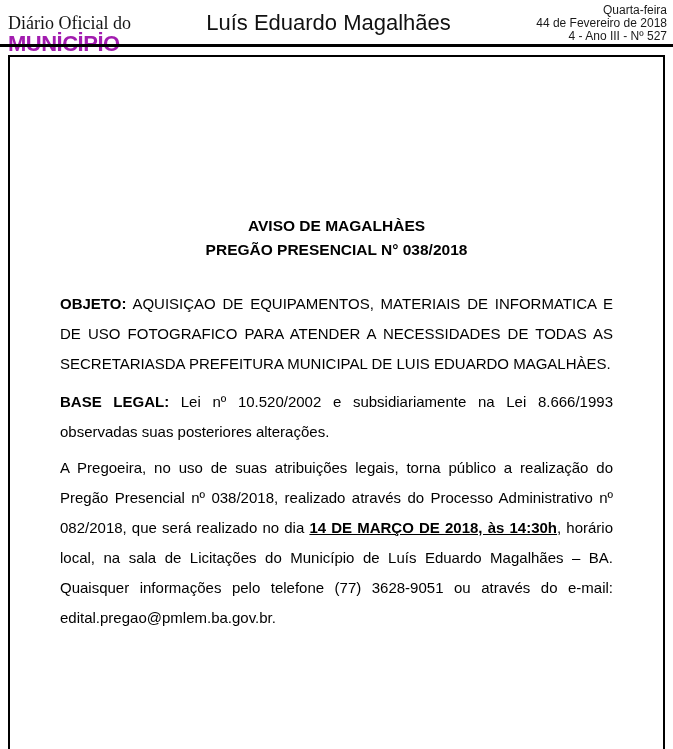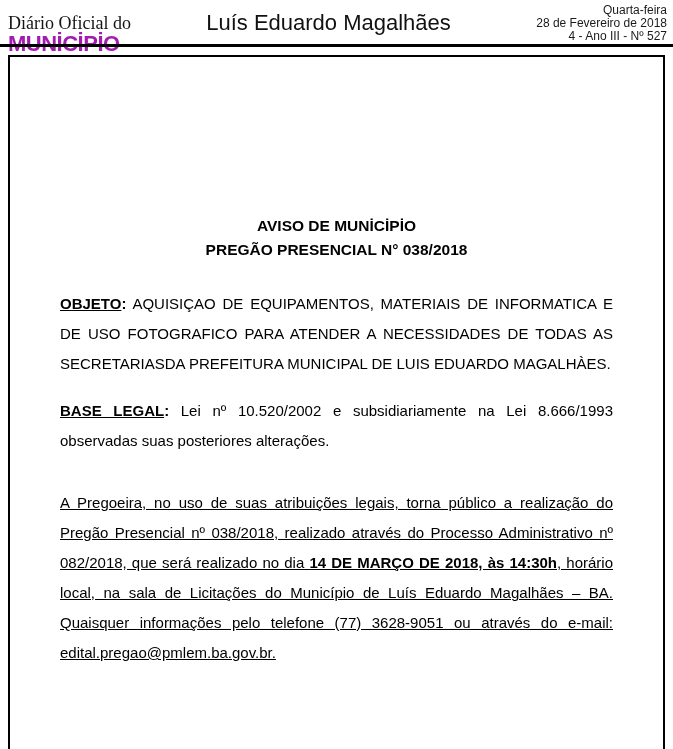"28 de Fevereiro de 2018" div { text: 28 -> 44 }
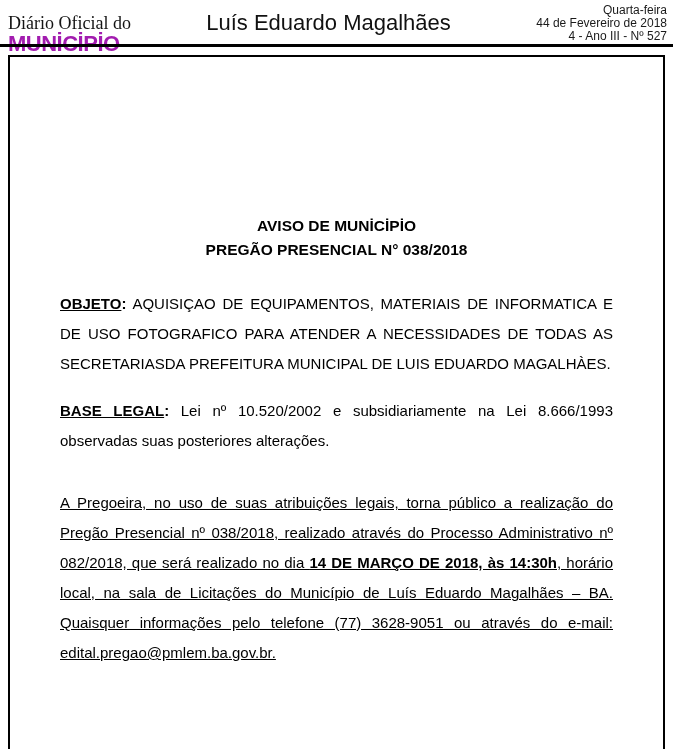"AVISO DE MUNİCİPİO" div { text: MUNİCİPİO -> MAGALHÀES }
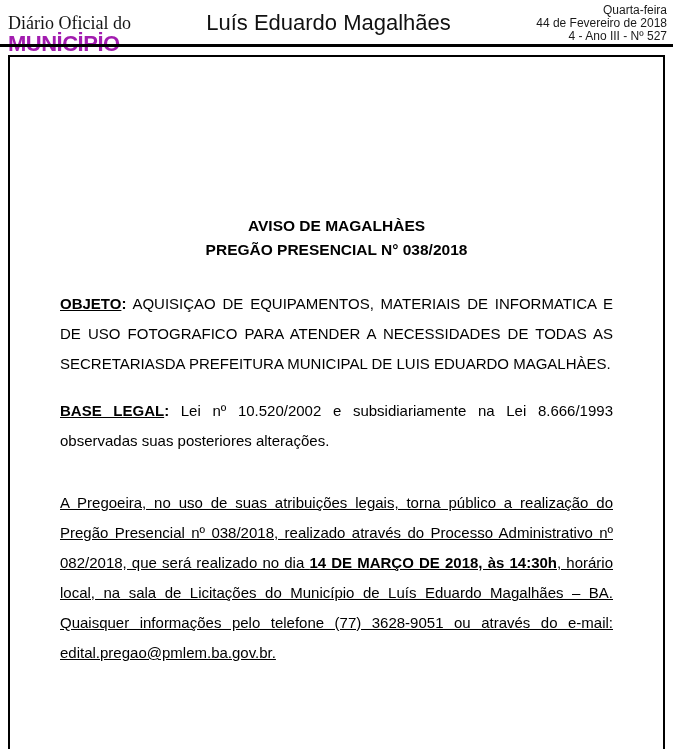"OBJETO" .label-bu { text-decoration: underline -> none }
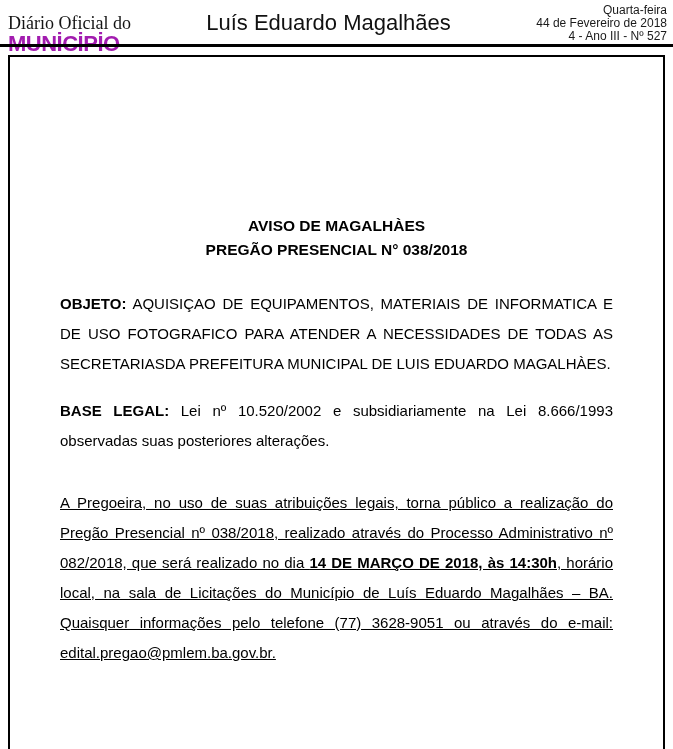"BASE LEGAL: Lei nº 10.520/2002" .para-base { margin-top: 17px -> 8px }
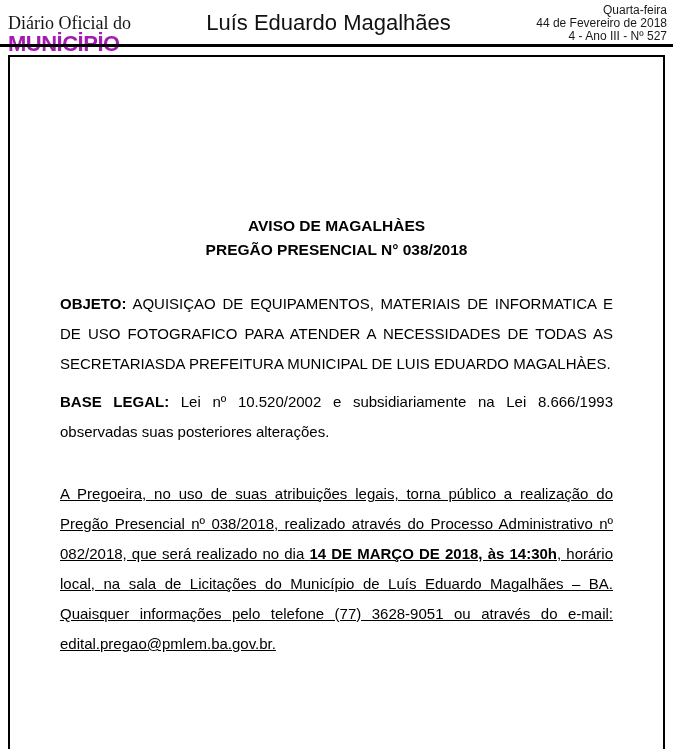"A Pregoeira, no uso de" .para-body { margin-top: 32px -> 6px; text-decoration: underline -> none }
